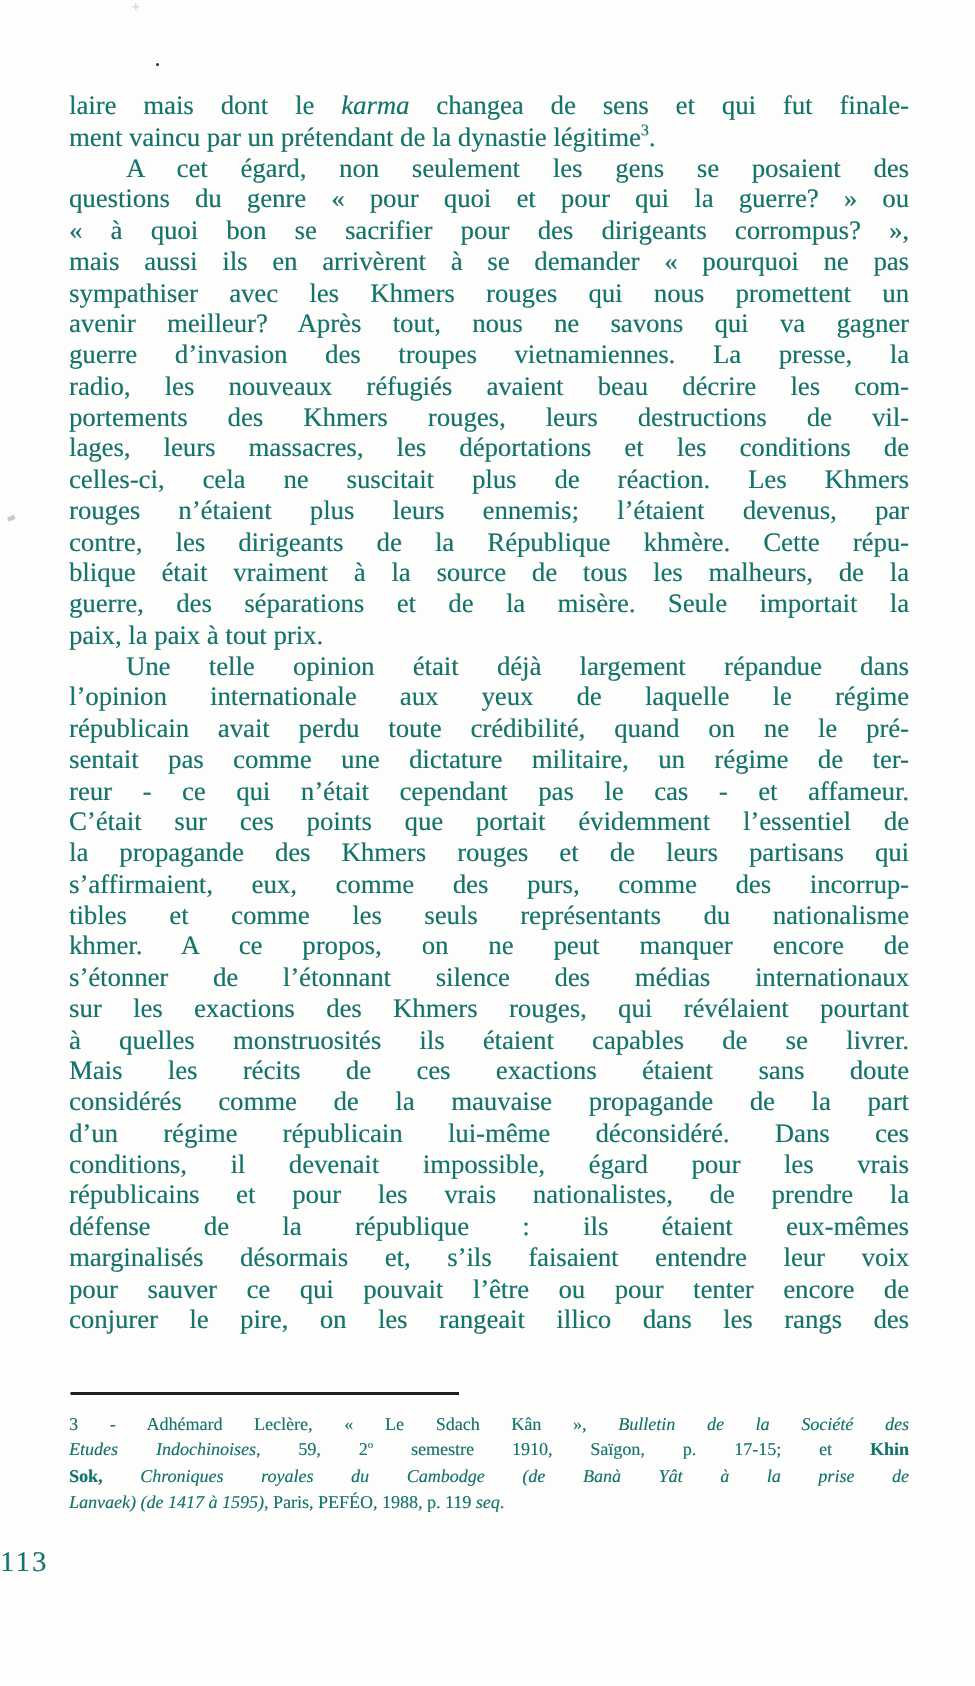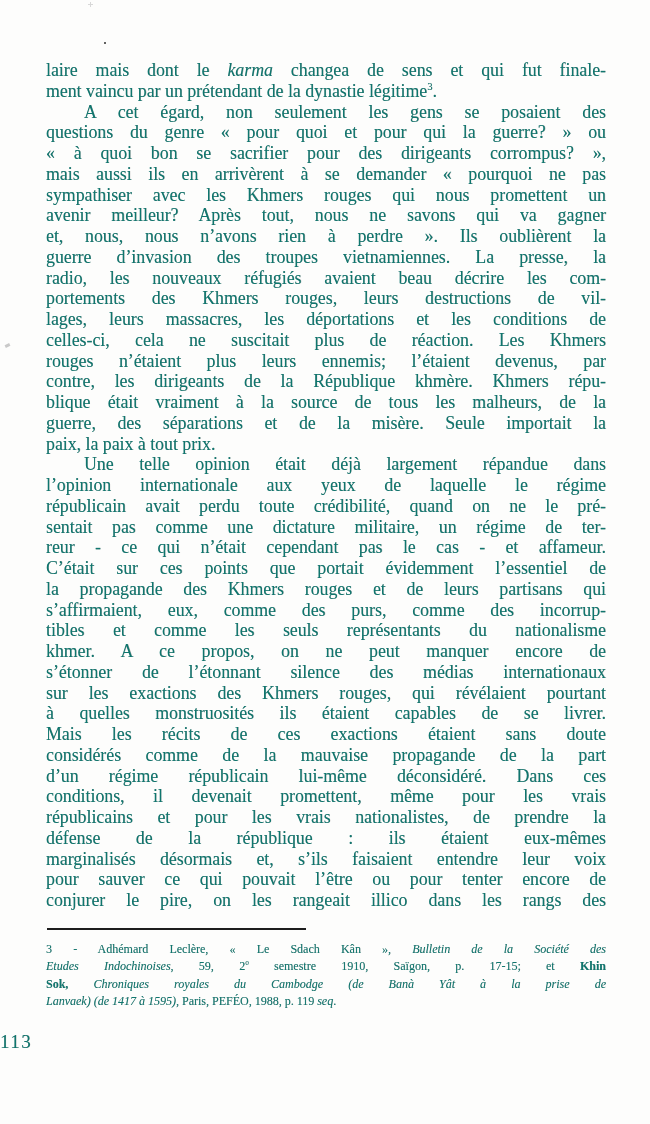"et, nous, nous n’avons rien" div.tline { html: <div><span>et, nous, nous n’avons rien à perdre ». Ils oublièrent la</span></div> -> none }
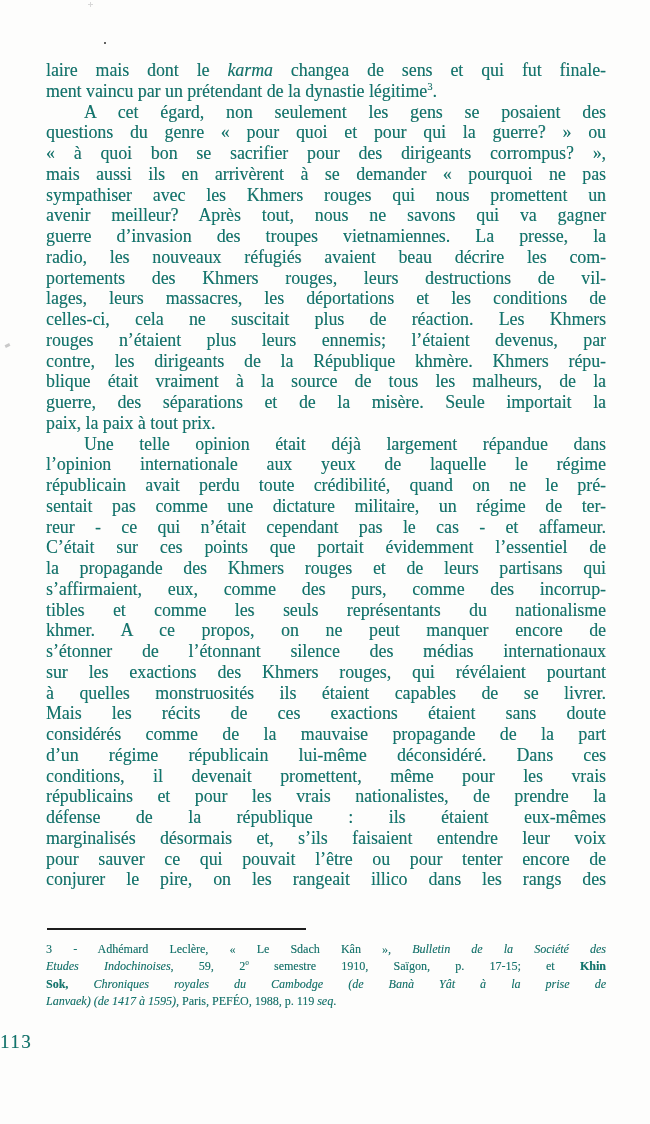"contre, les dirigeants de la" span { text: Khmers -> Cette }
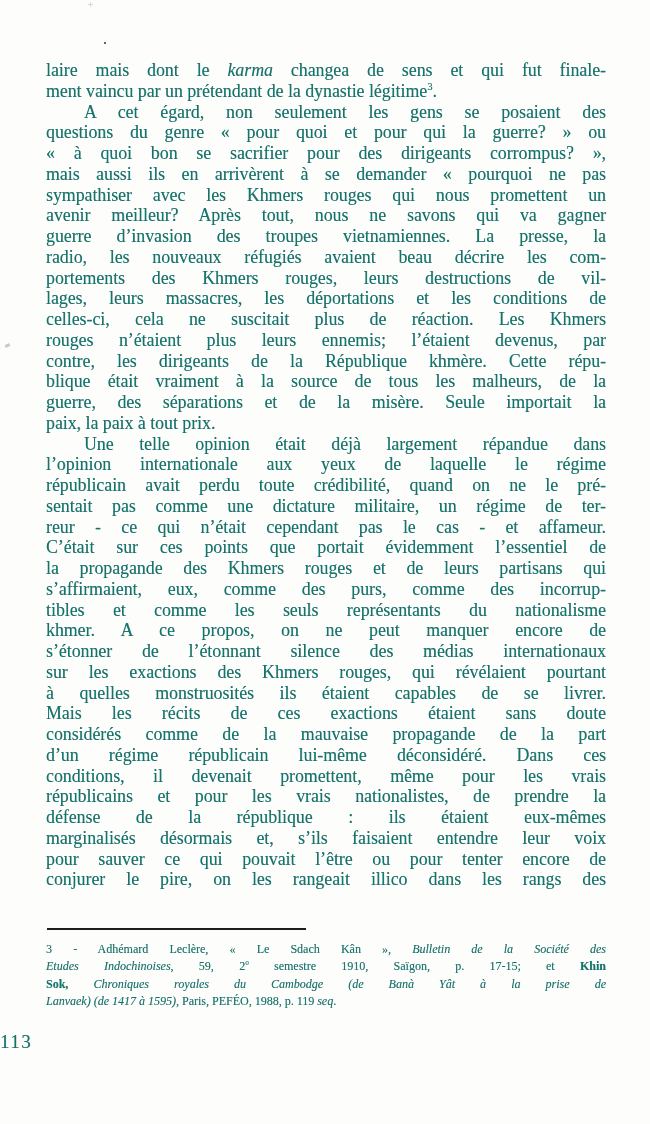"conditions, il devenait promettent, même" span { text: promettent, même -> impossible, égard }
